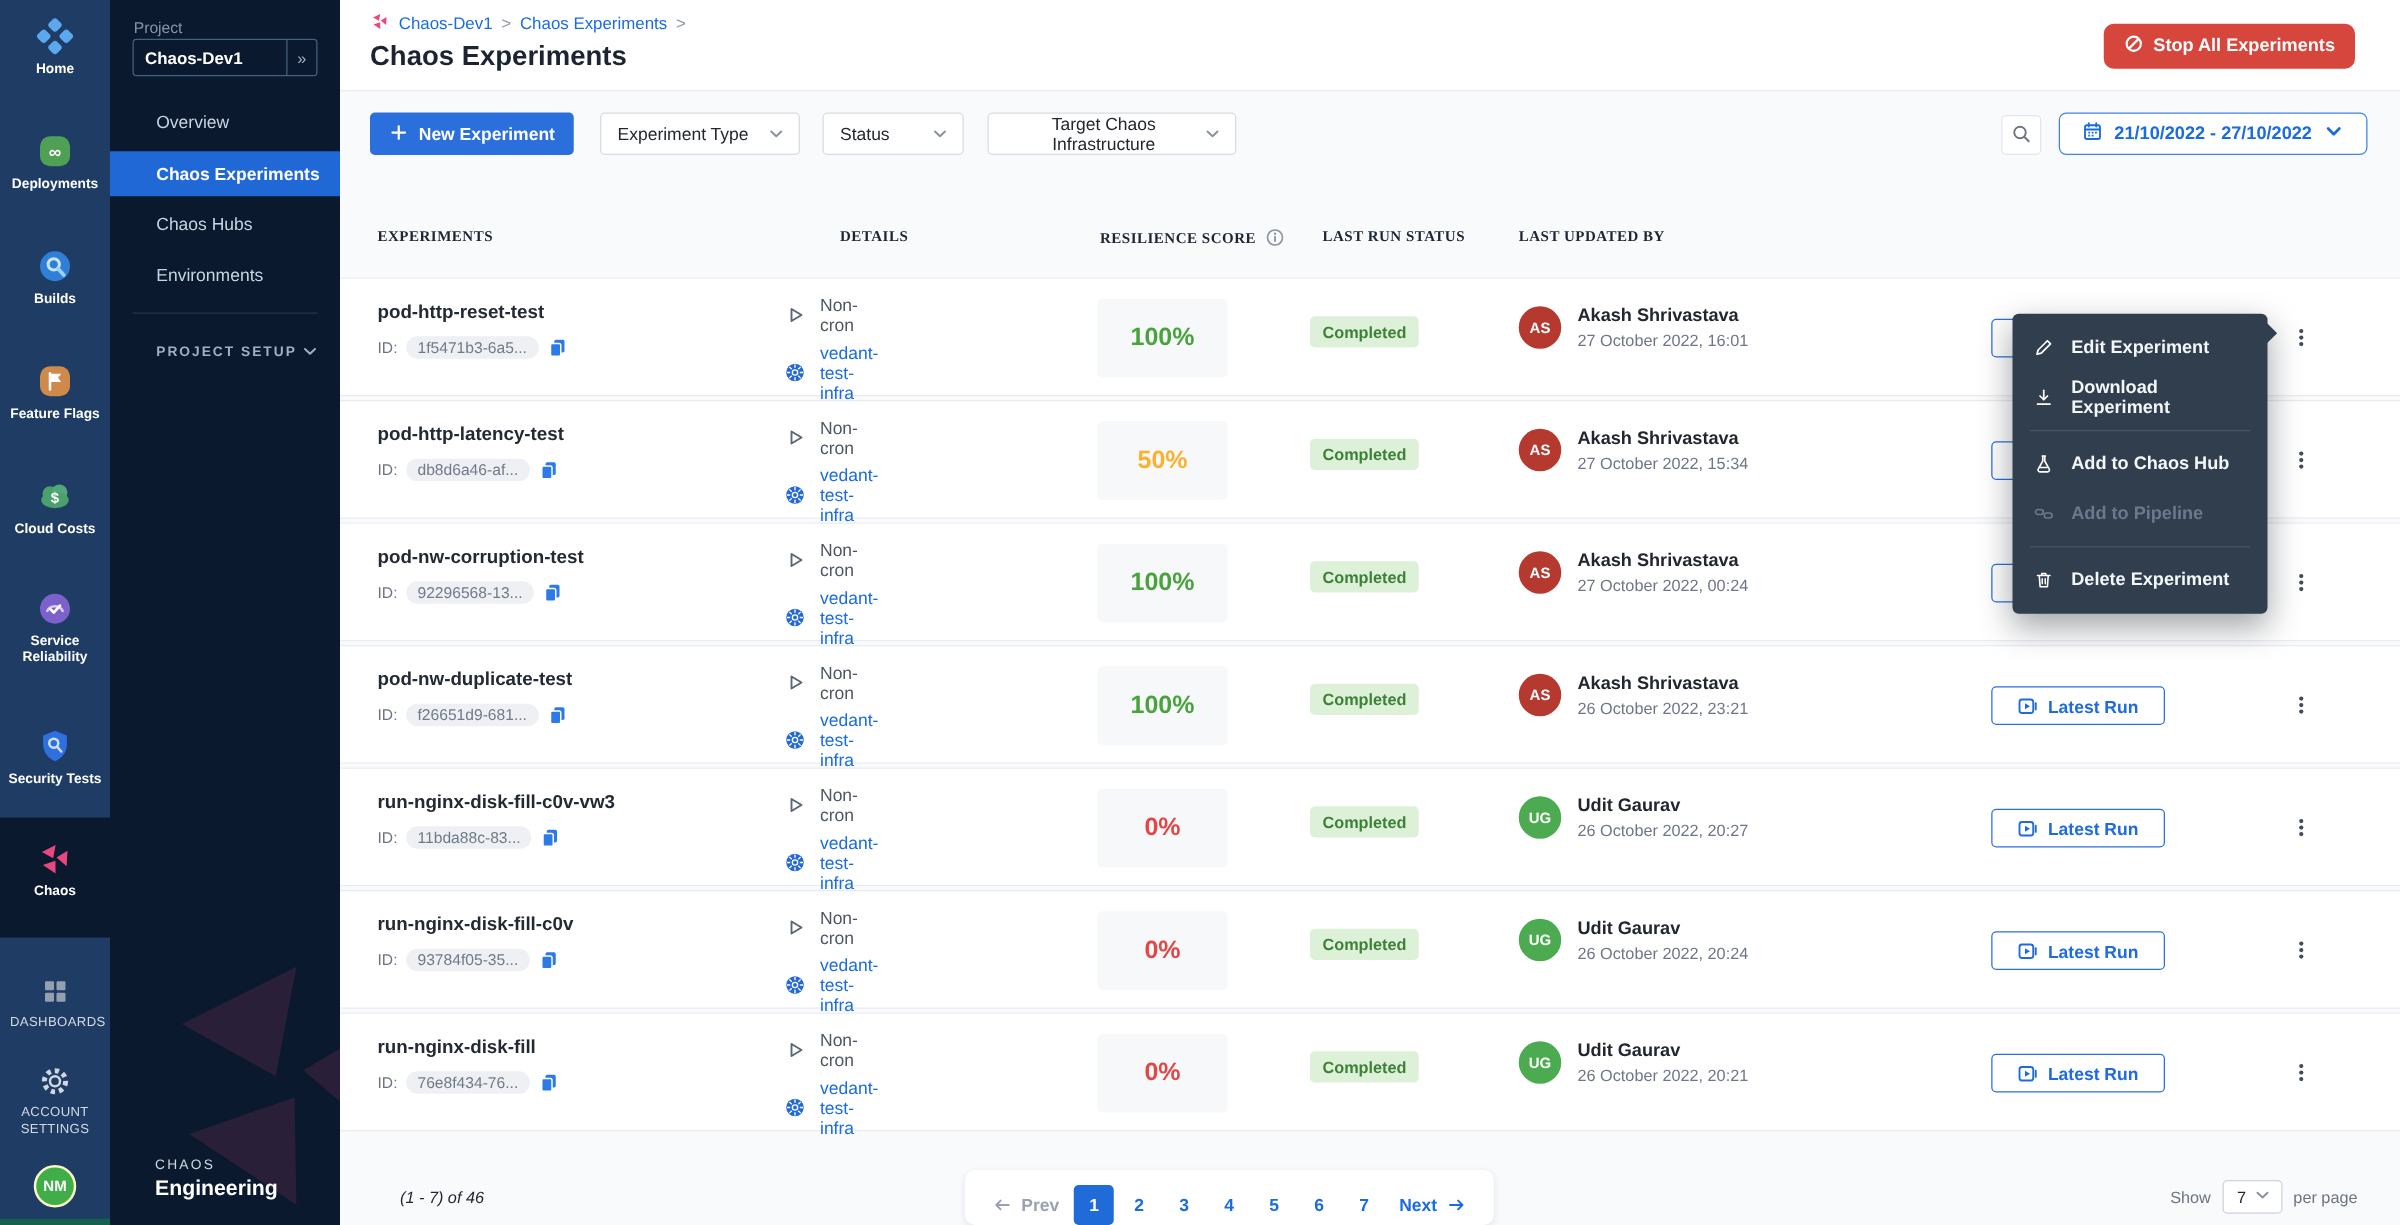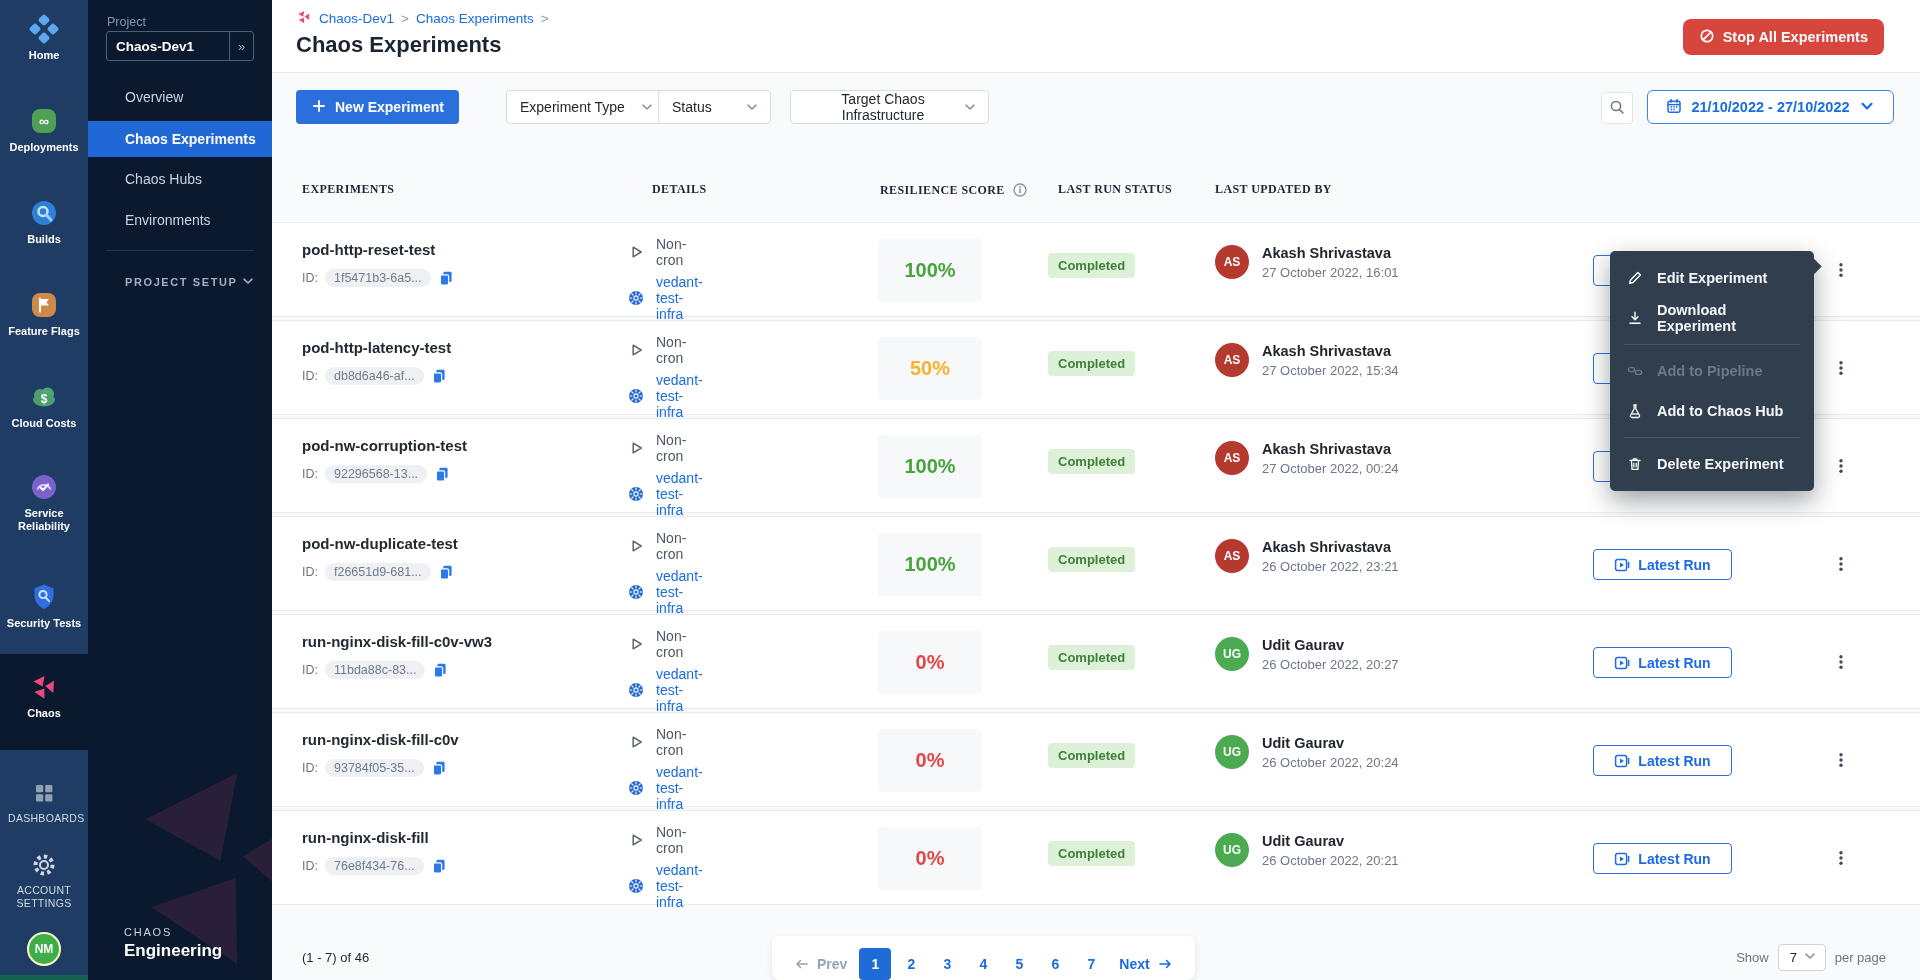"Experiment Type" button.filter-btn { margin-left: 26px -> none }
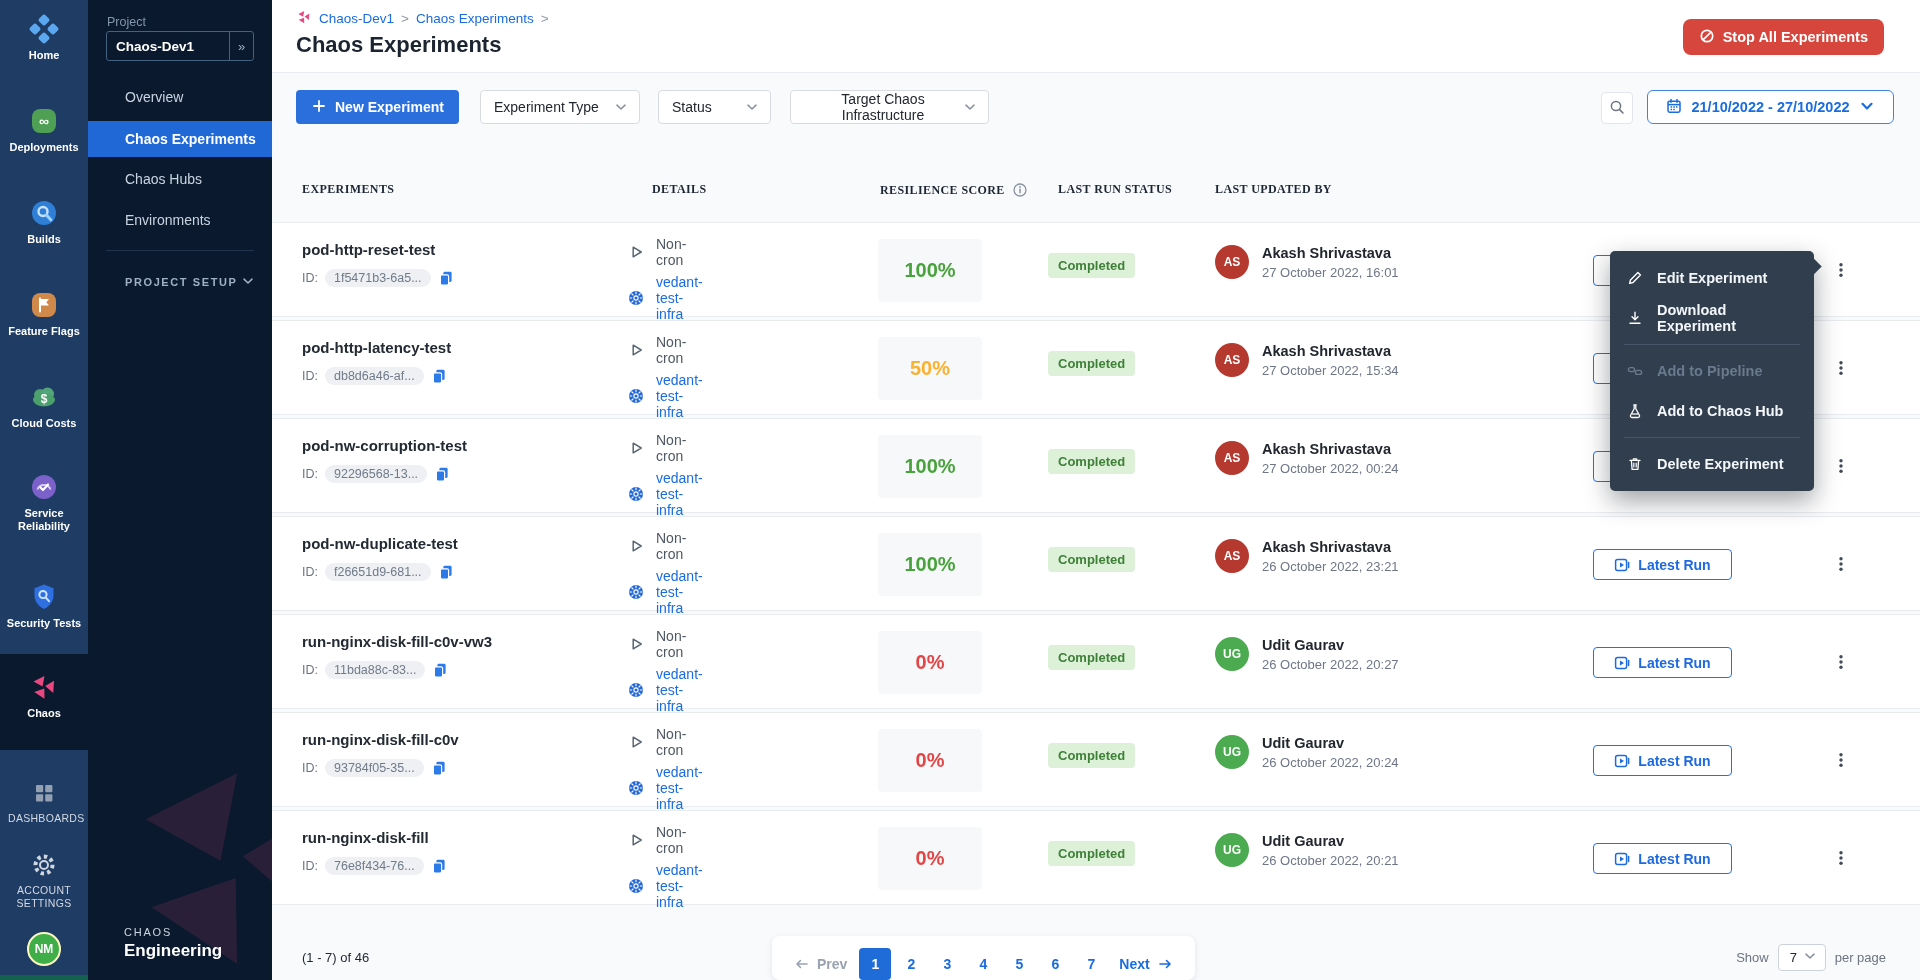"DETAILS" div.th { left: 336px -> 356px }
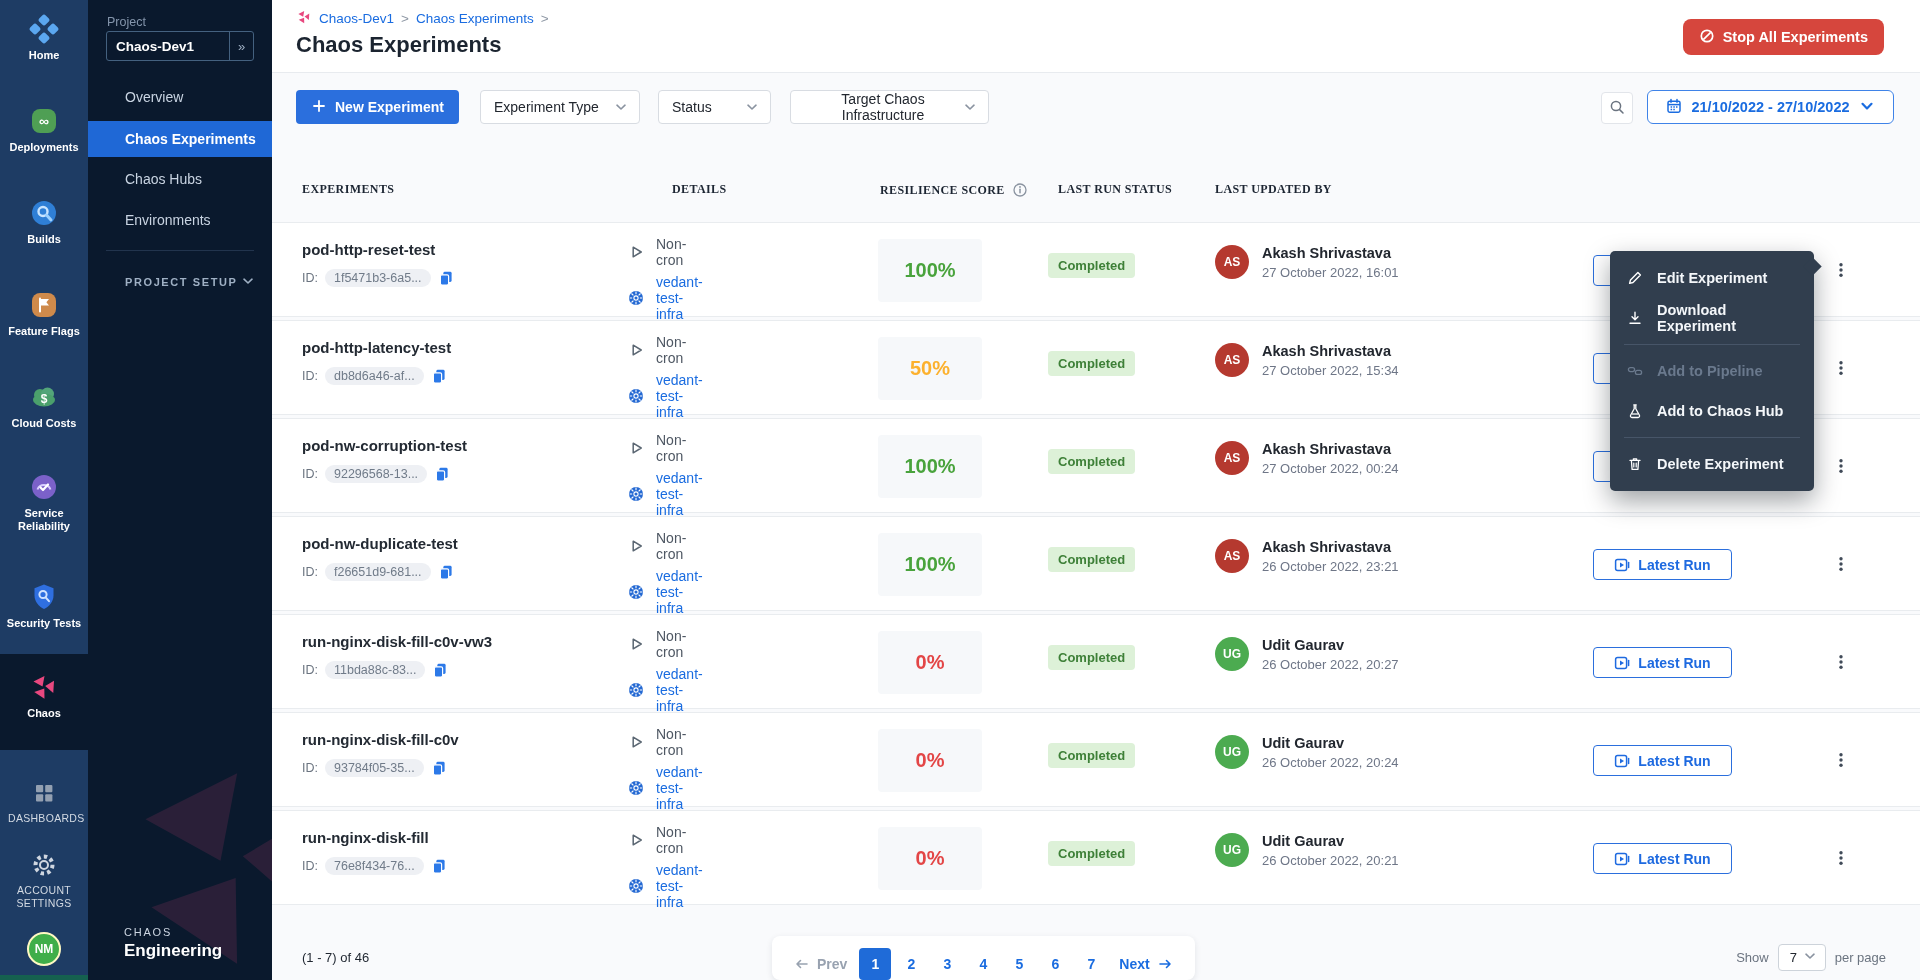"Add to Pipeline" div.mi { order: before "Add to Chaos Hub" -> after "Add to Chaos Hub" }
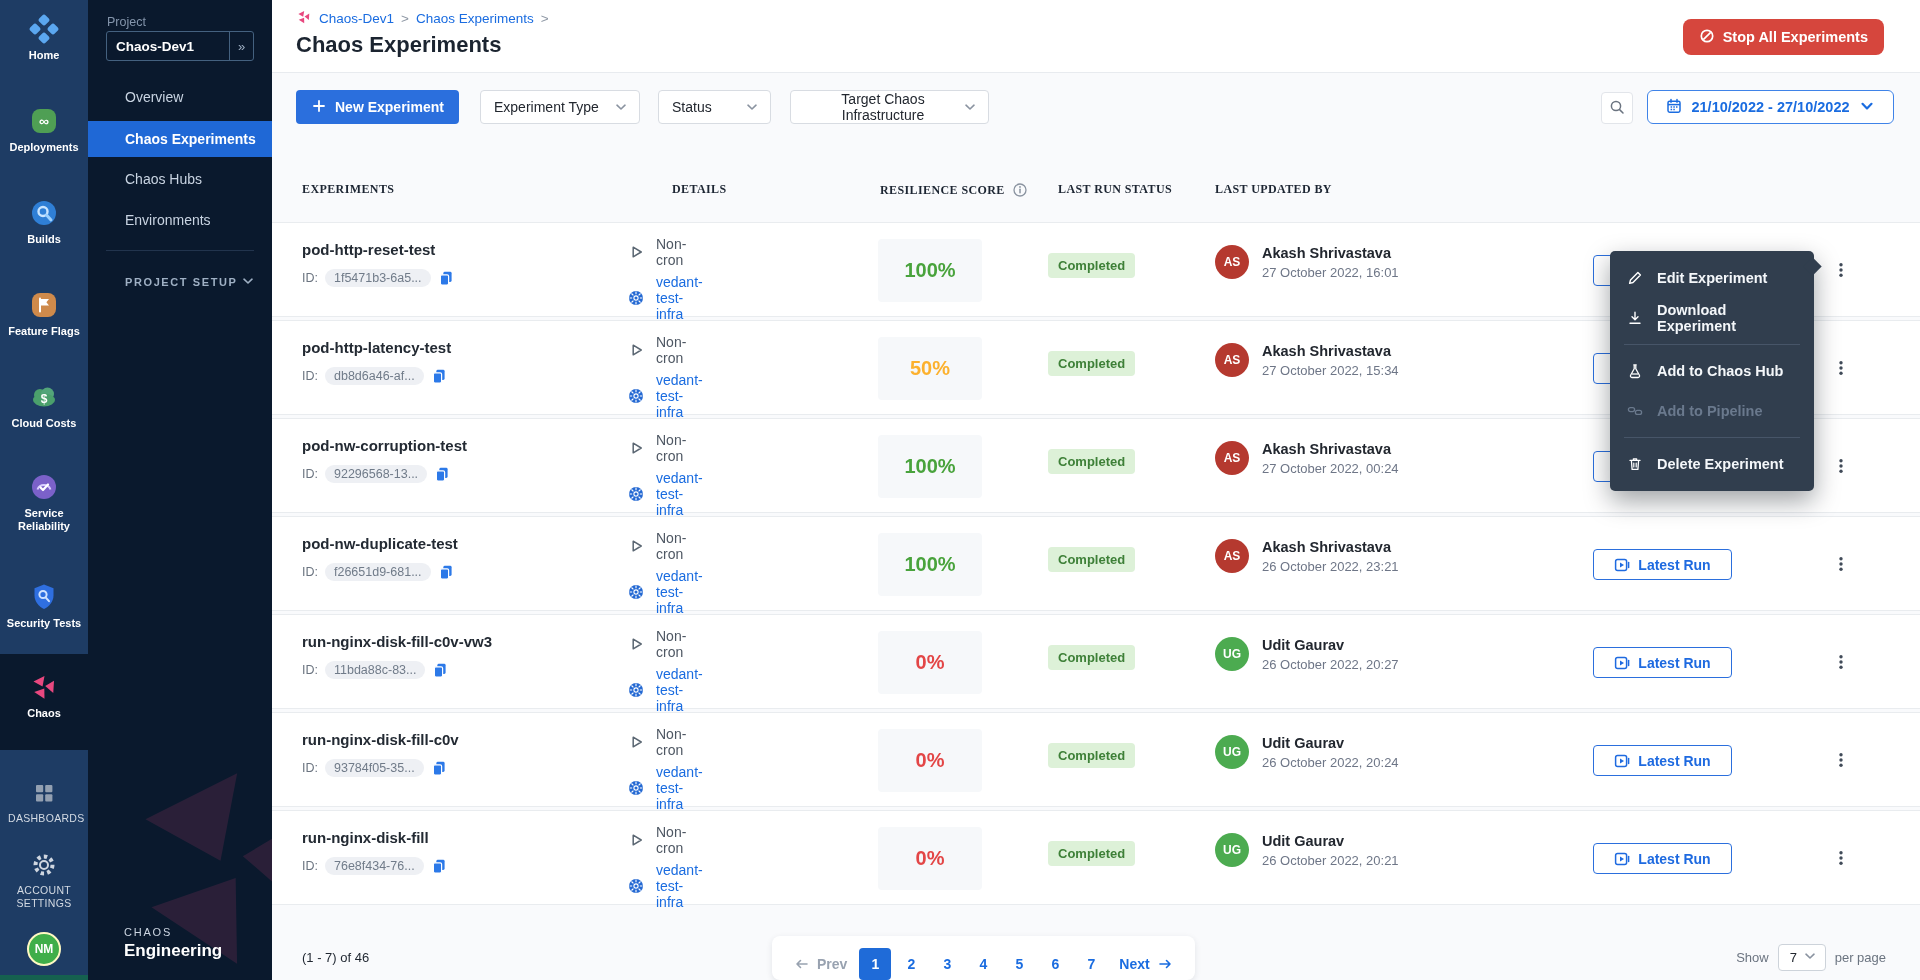"(1 - 7) of 46" #range-txt { font-style: none -> italic; left: 30px -> 48px }
